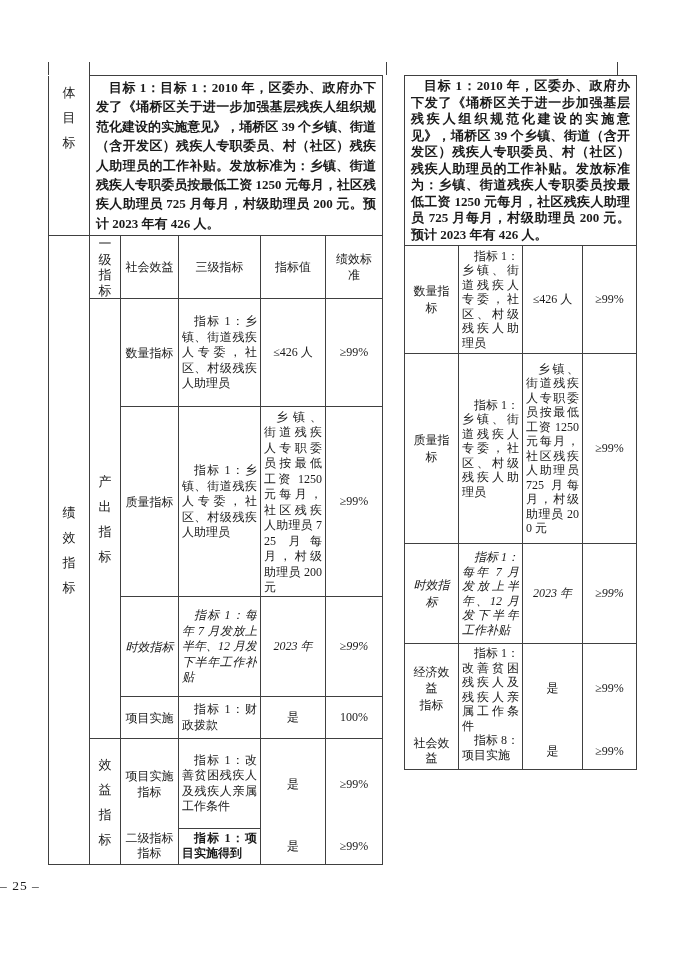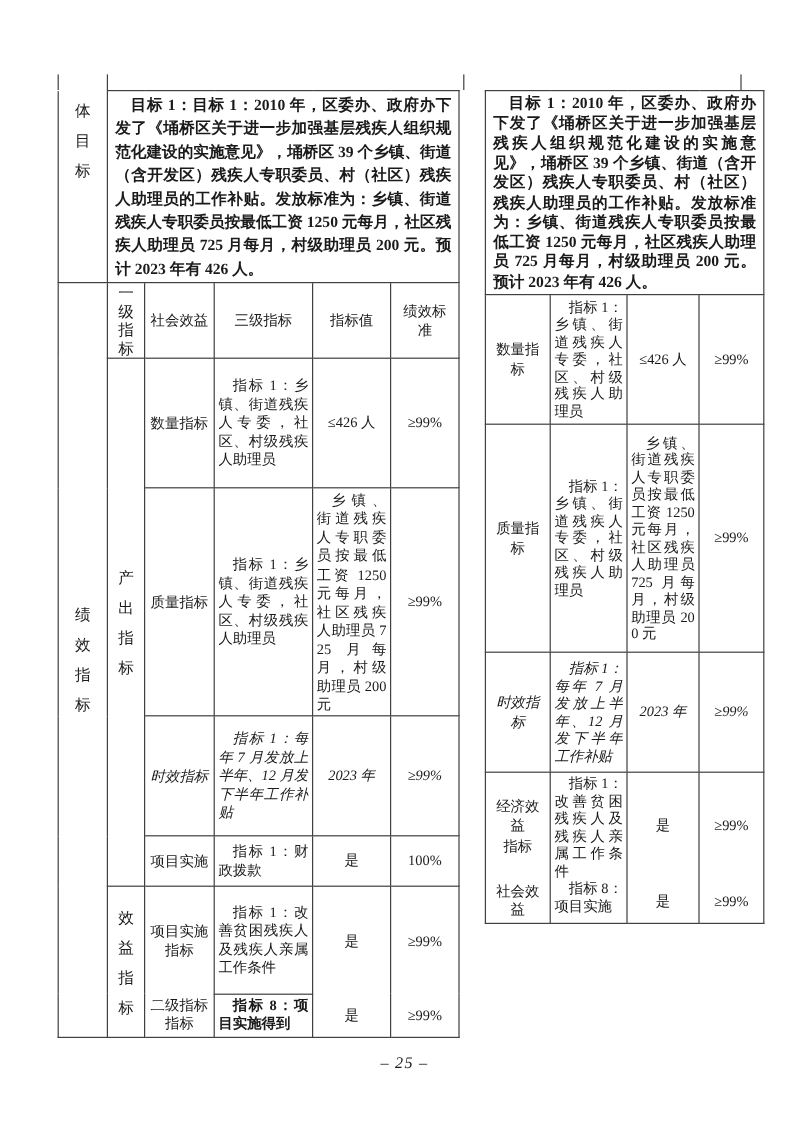"指标 8：项目实施得到" div.para { text: 8 -> 1 }
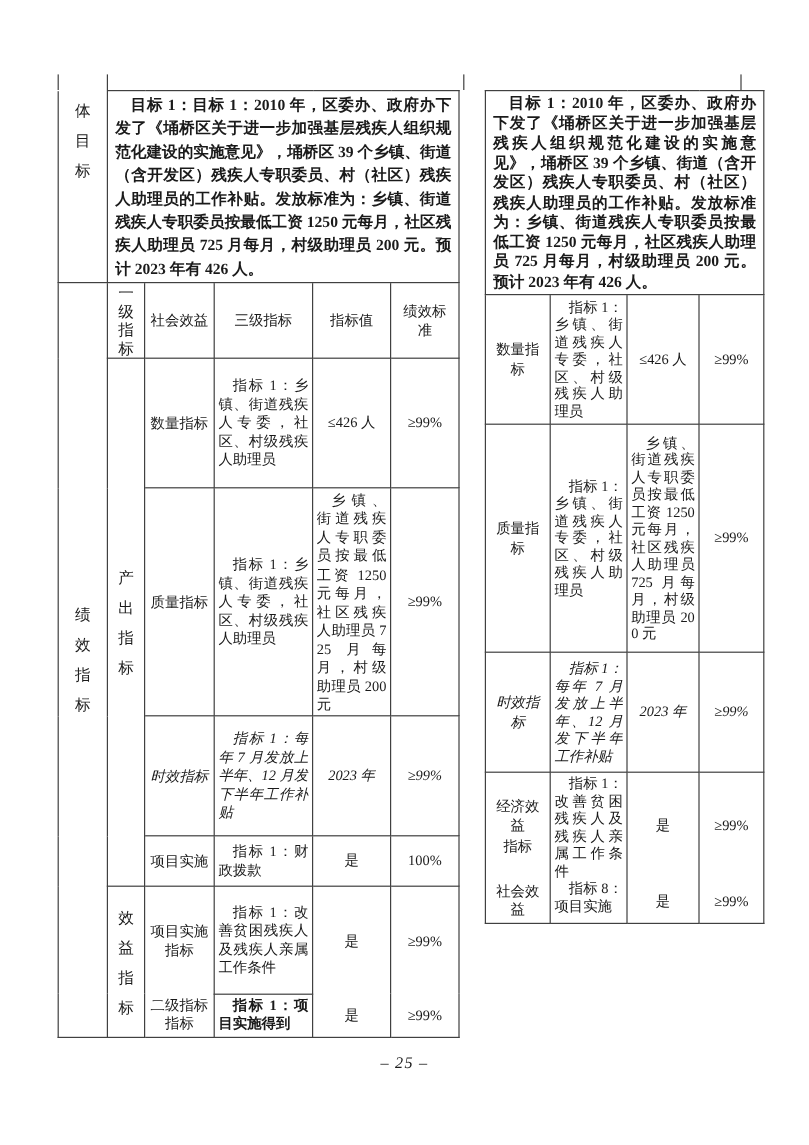"– 25 –" .page-number { font-style: italic -> none; text-align: center -> none }
